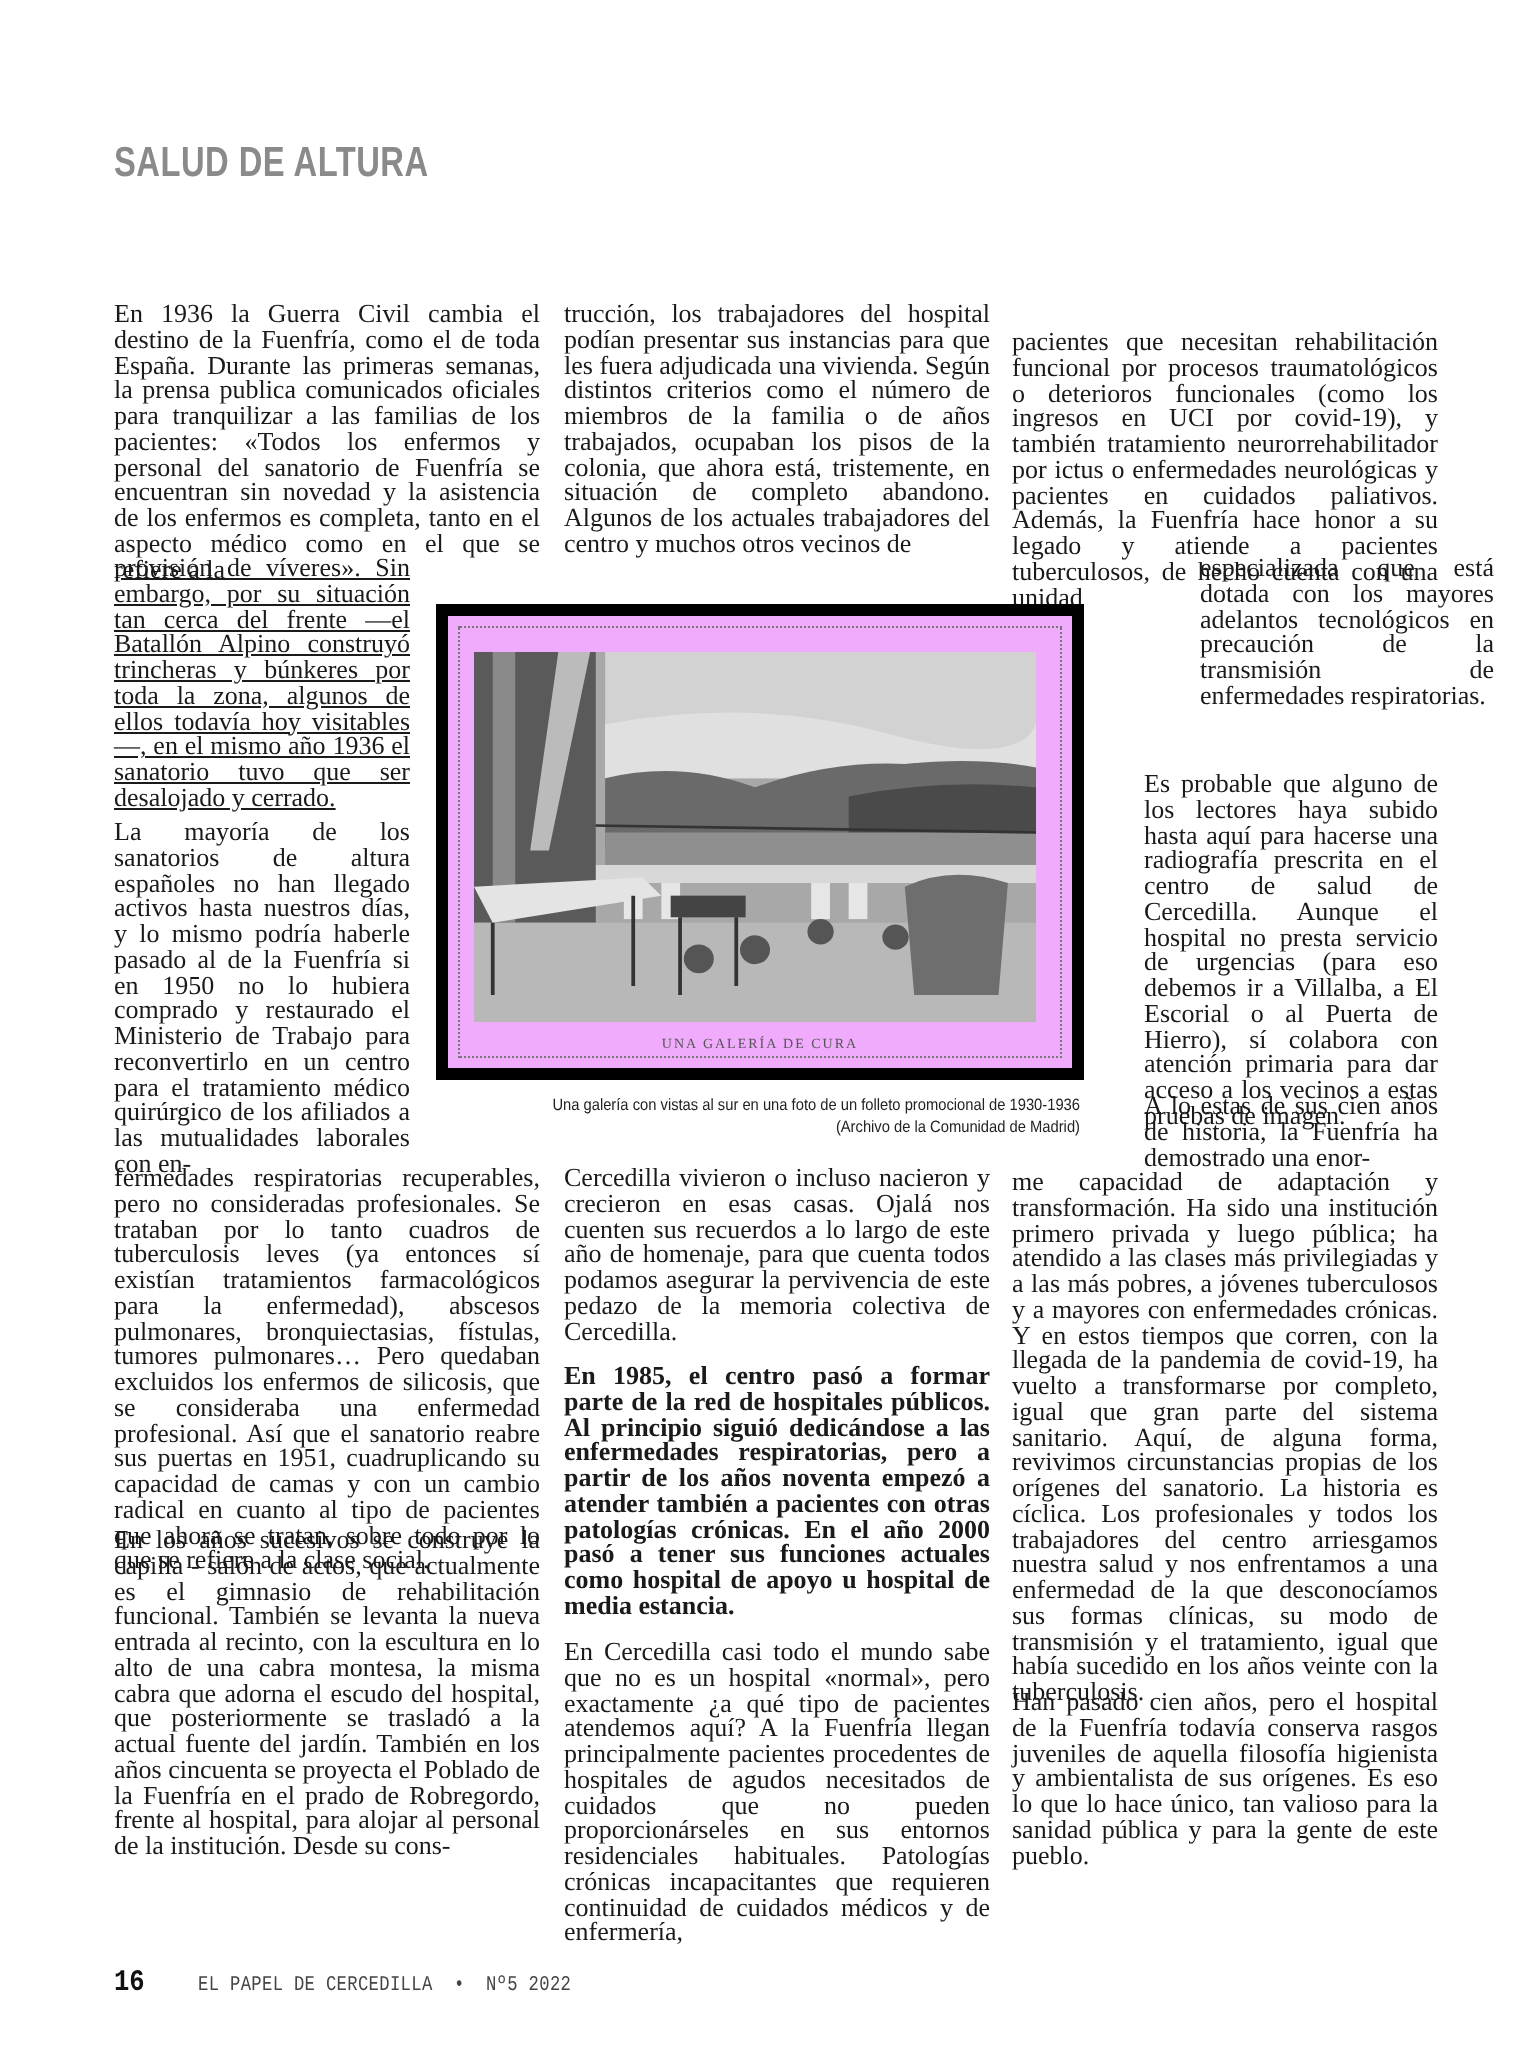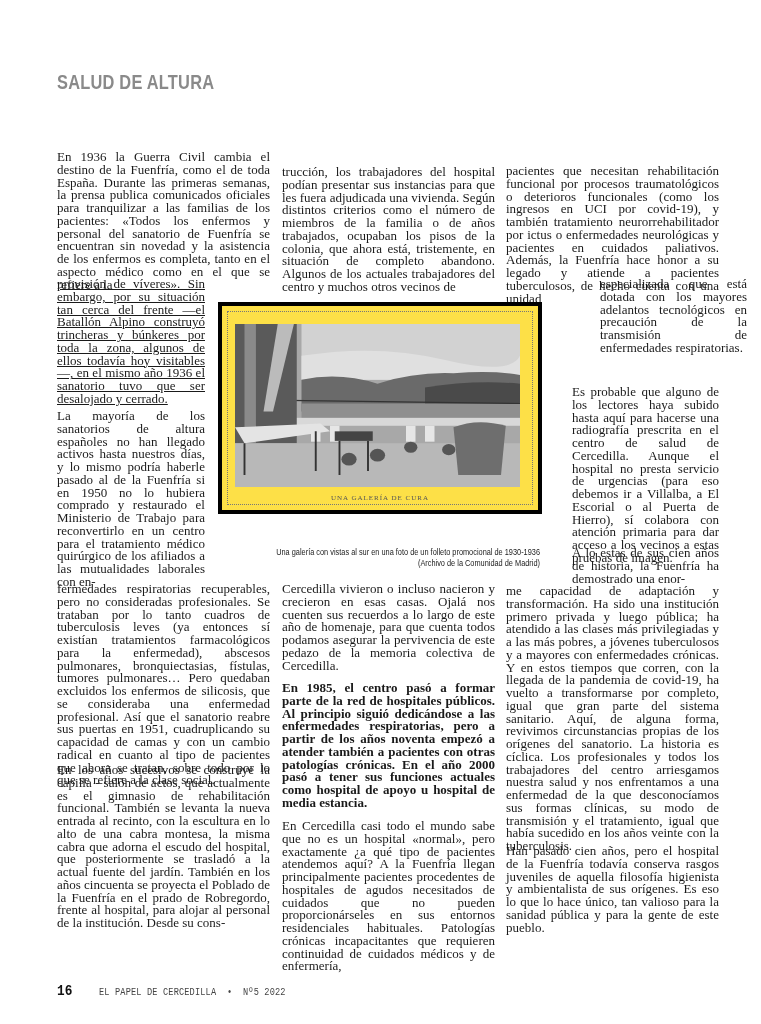"trucción, los trabajadores del hospital" div.txt { top: 166px -> 151px }
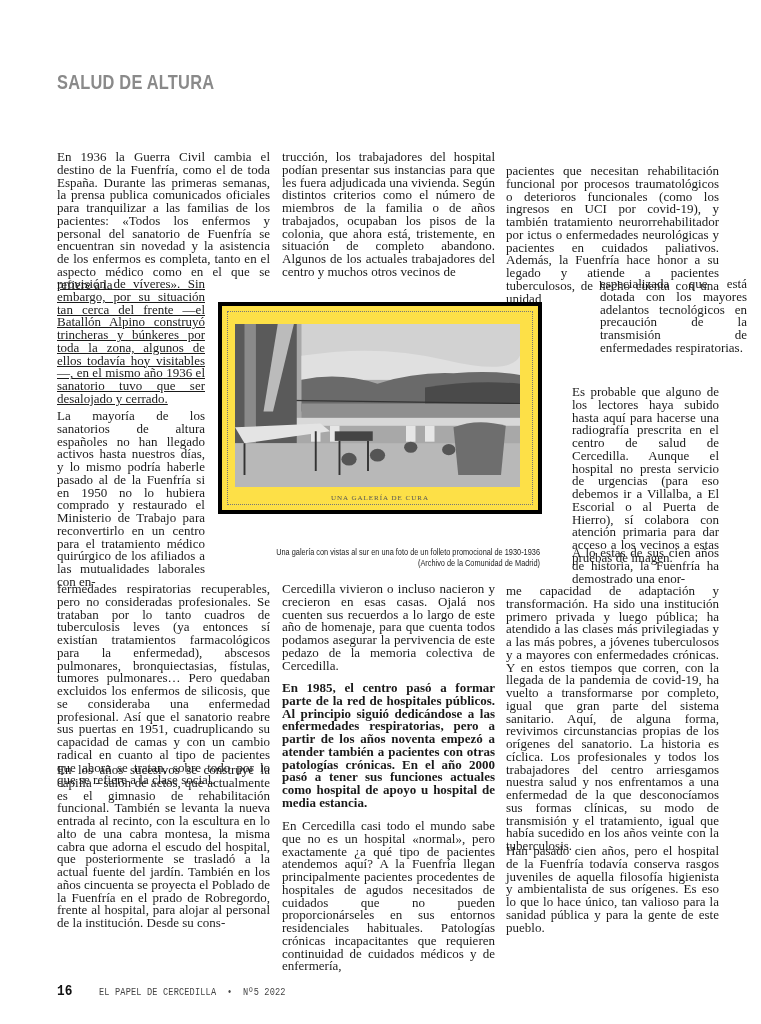"UNA GALERÍA DE CURA" .photo-wrap { background: #fde047 -> #f0abfc; border: 4px solid #000000 -> 6px solid #000000; height: 212px -> 238px }
